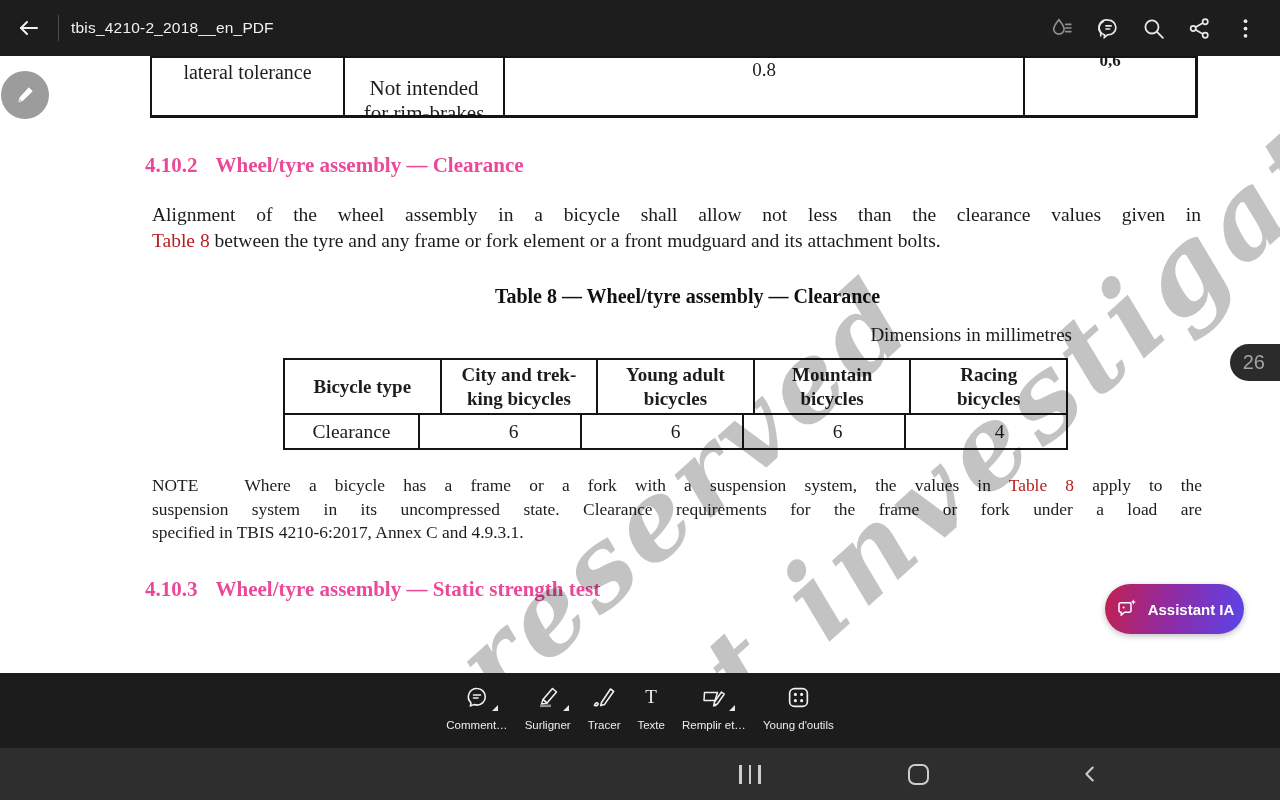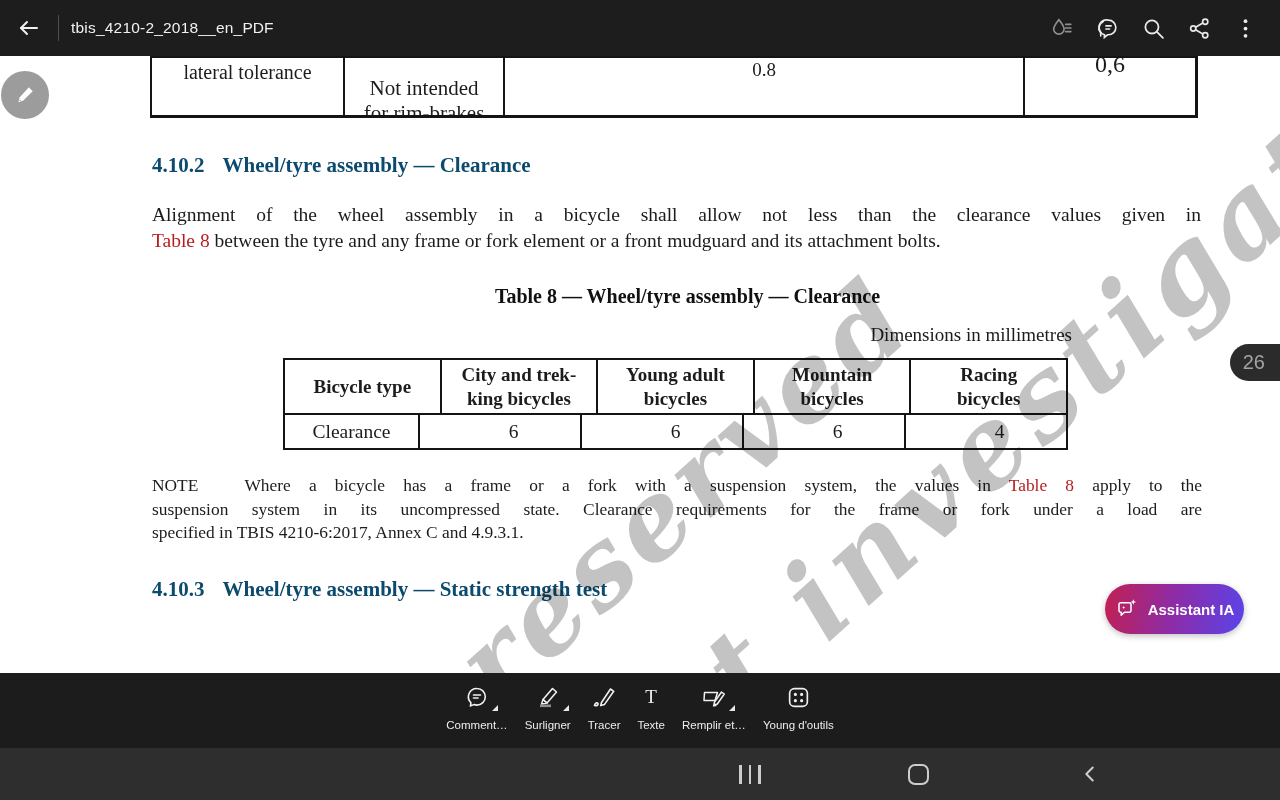"0,6" .pt-c4 { font-size: 24px -> 17px; font-weight: none -> bold }
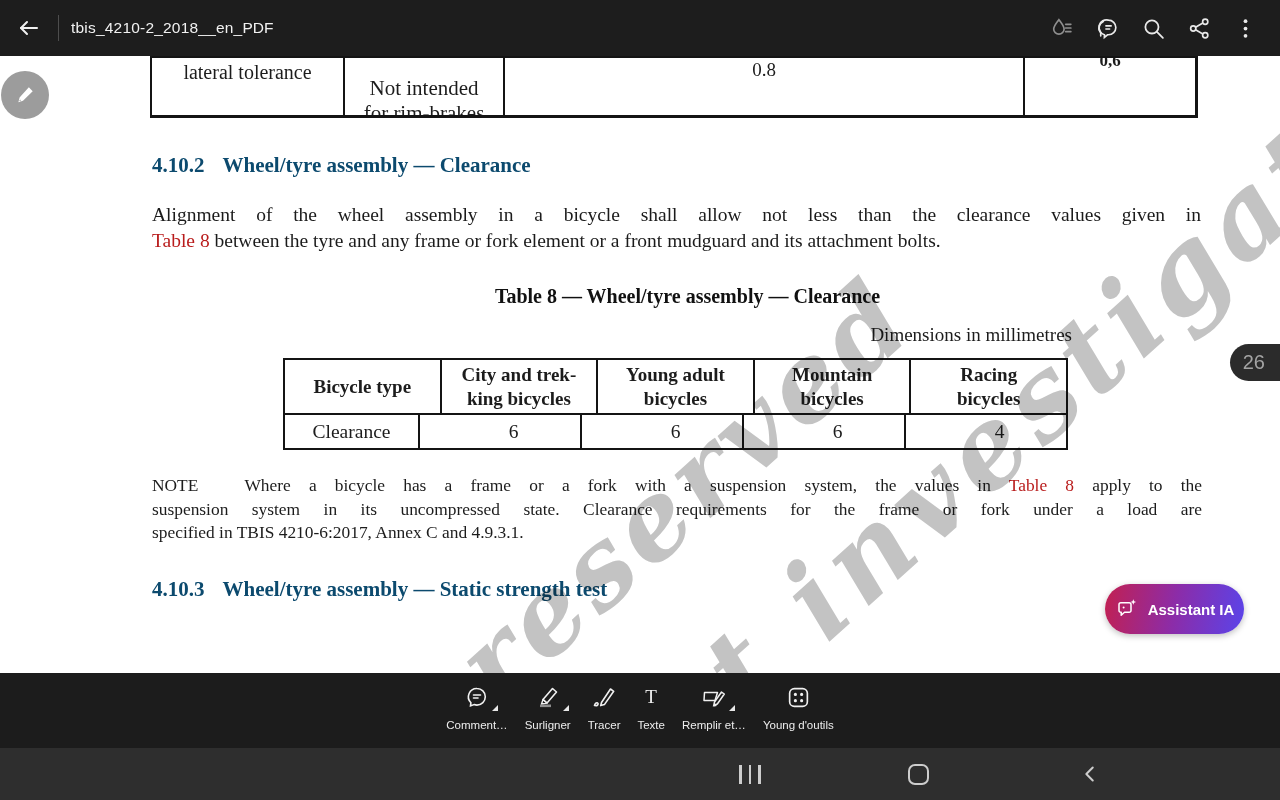"4.10.2 Wheel/tyre assembly — Clearance" .h-section { color: #0c4a6e -> #ec4899; left: 152px -> 145px }
